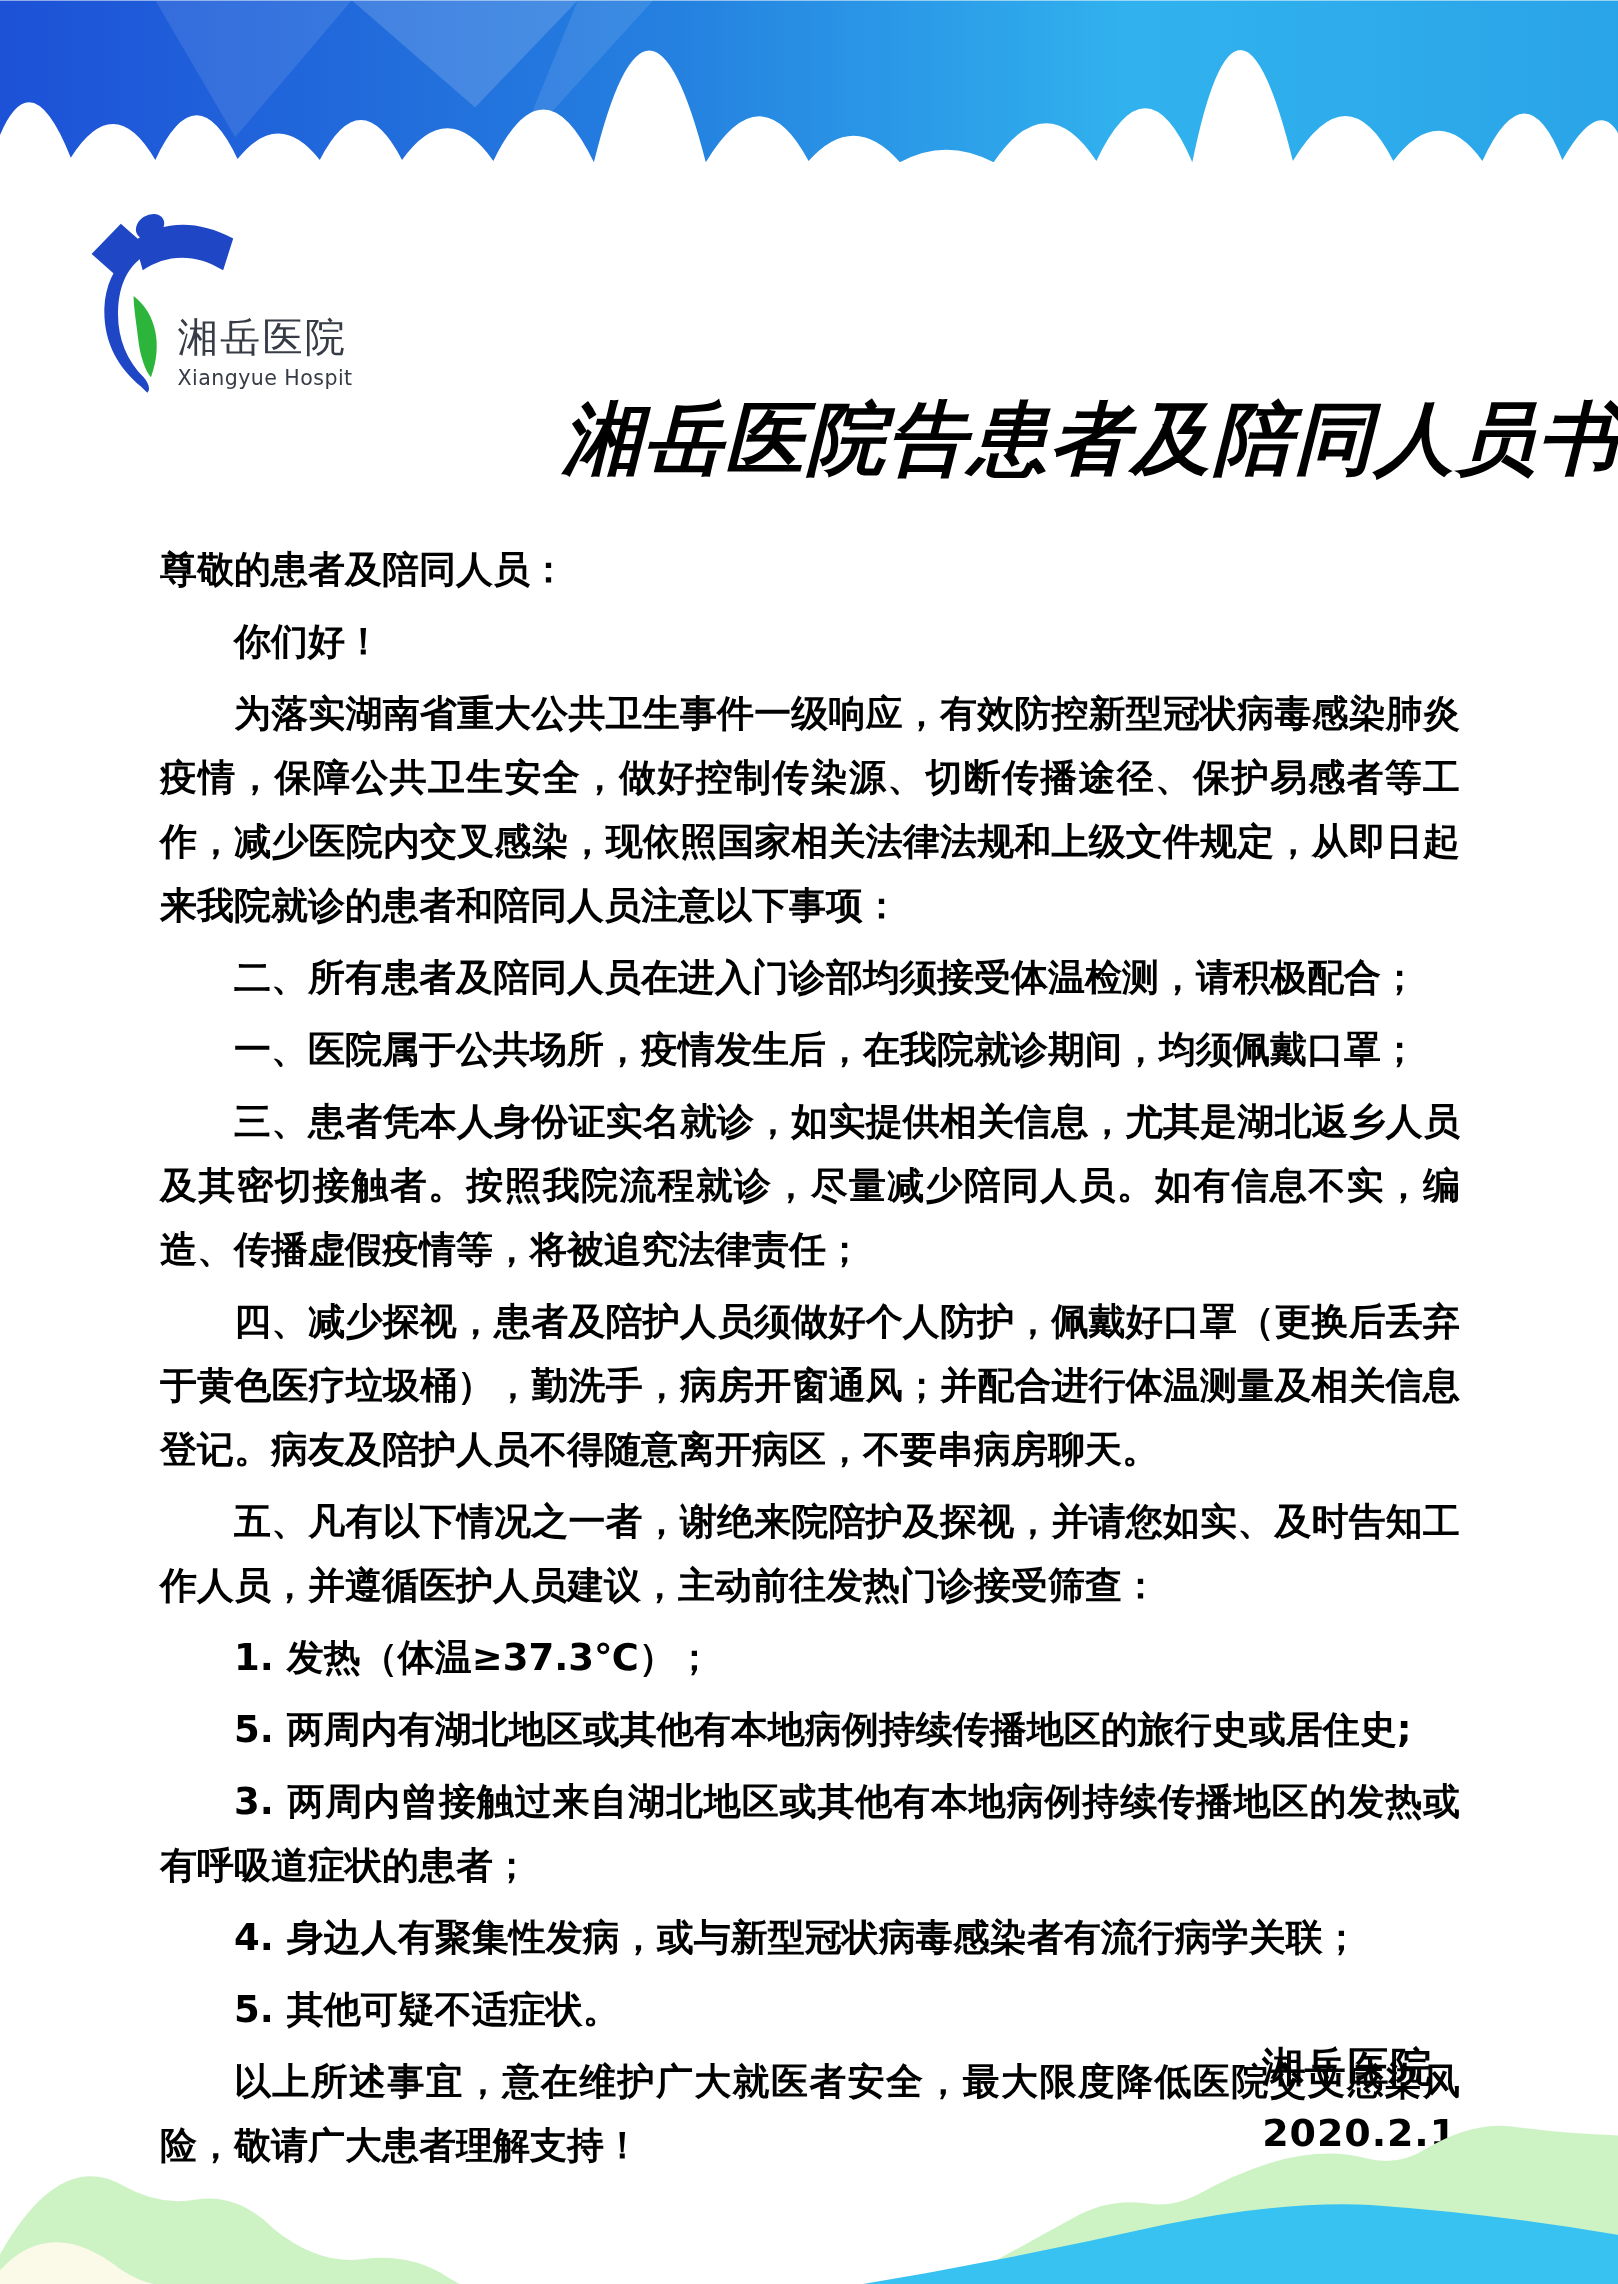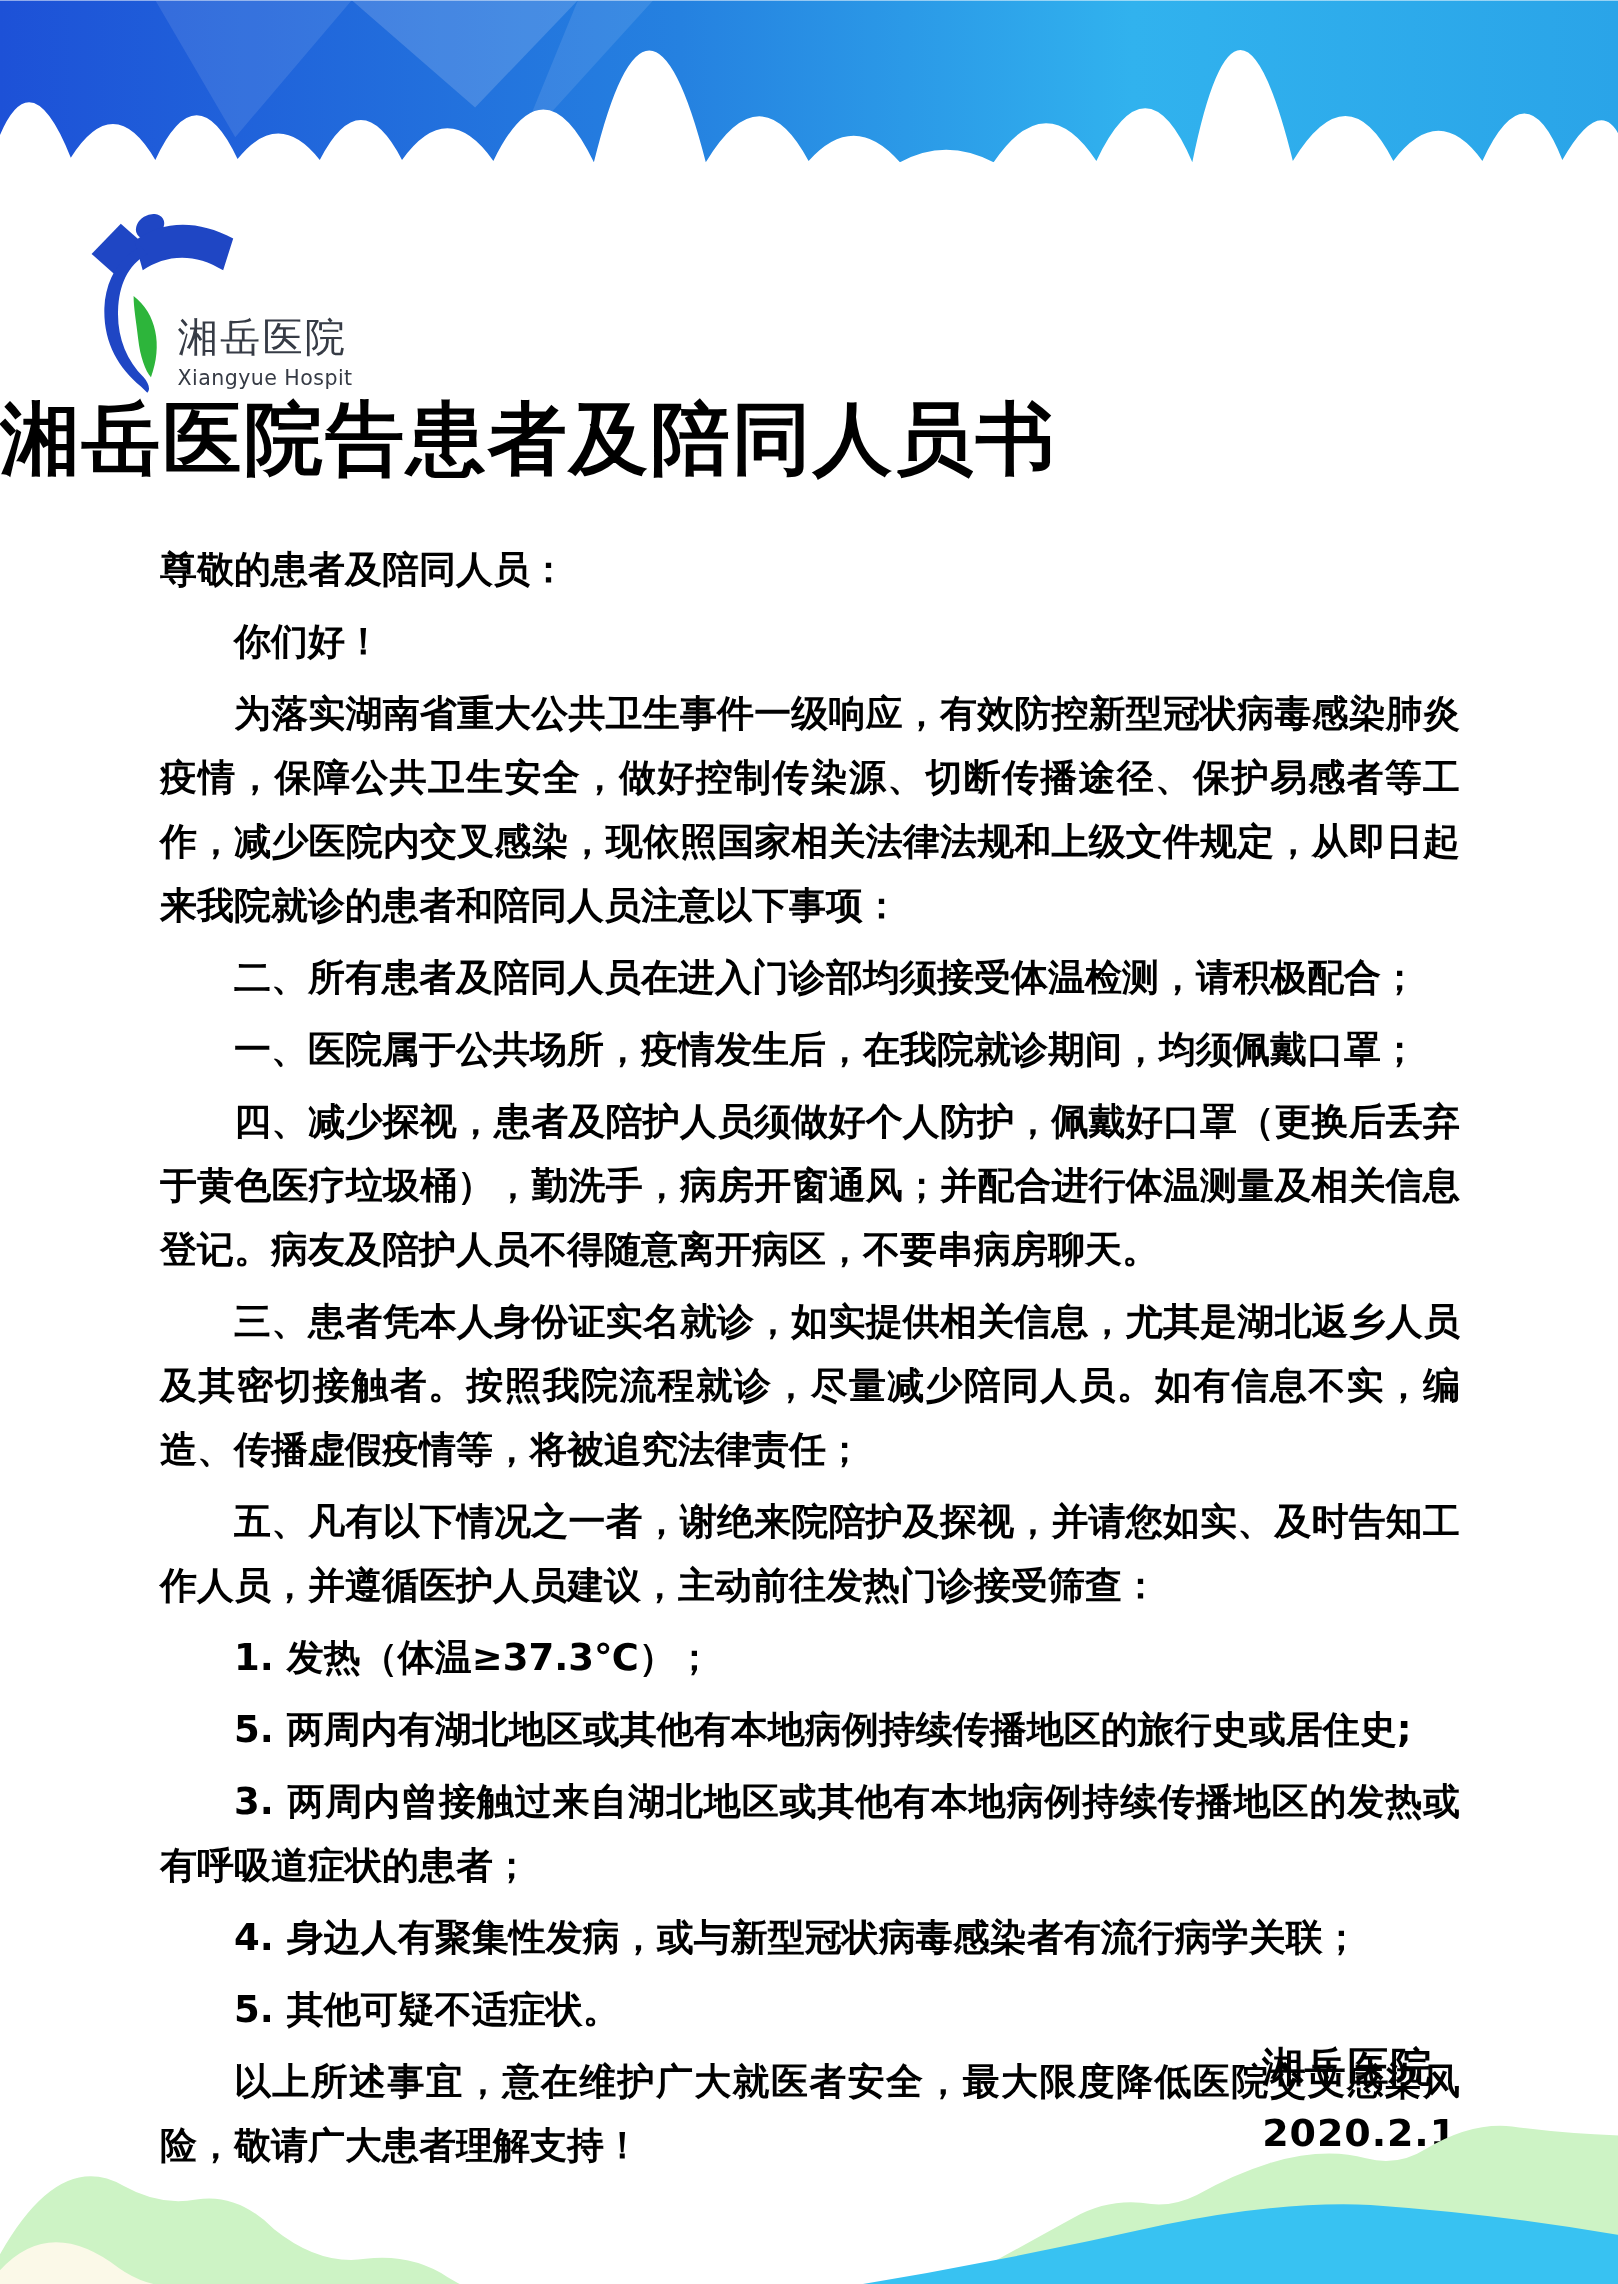"湘岳医院告患者及陪同人员书" .doc-title { font-style: none -> italic; text-align: left -> right }
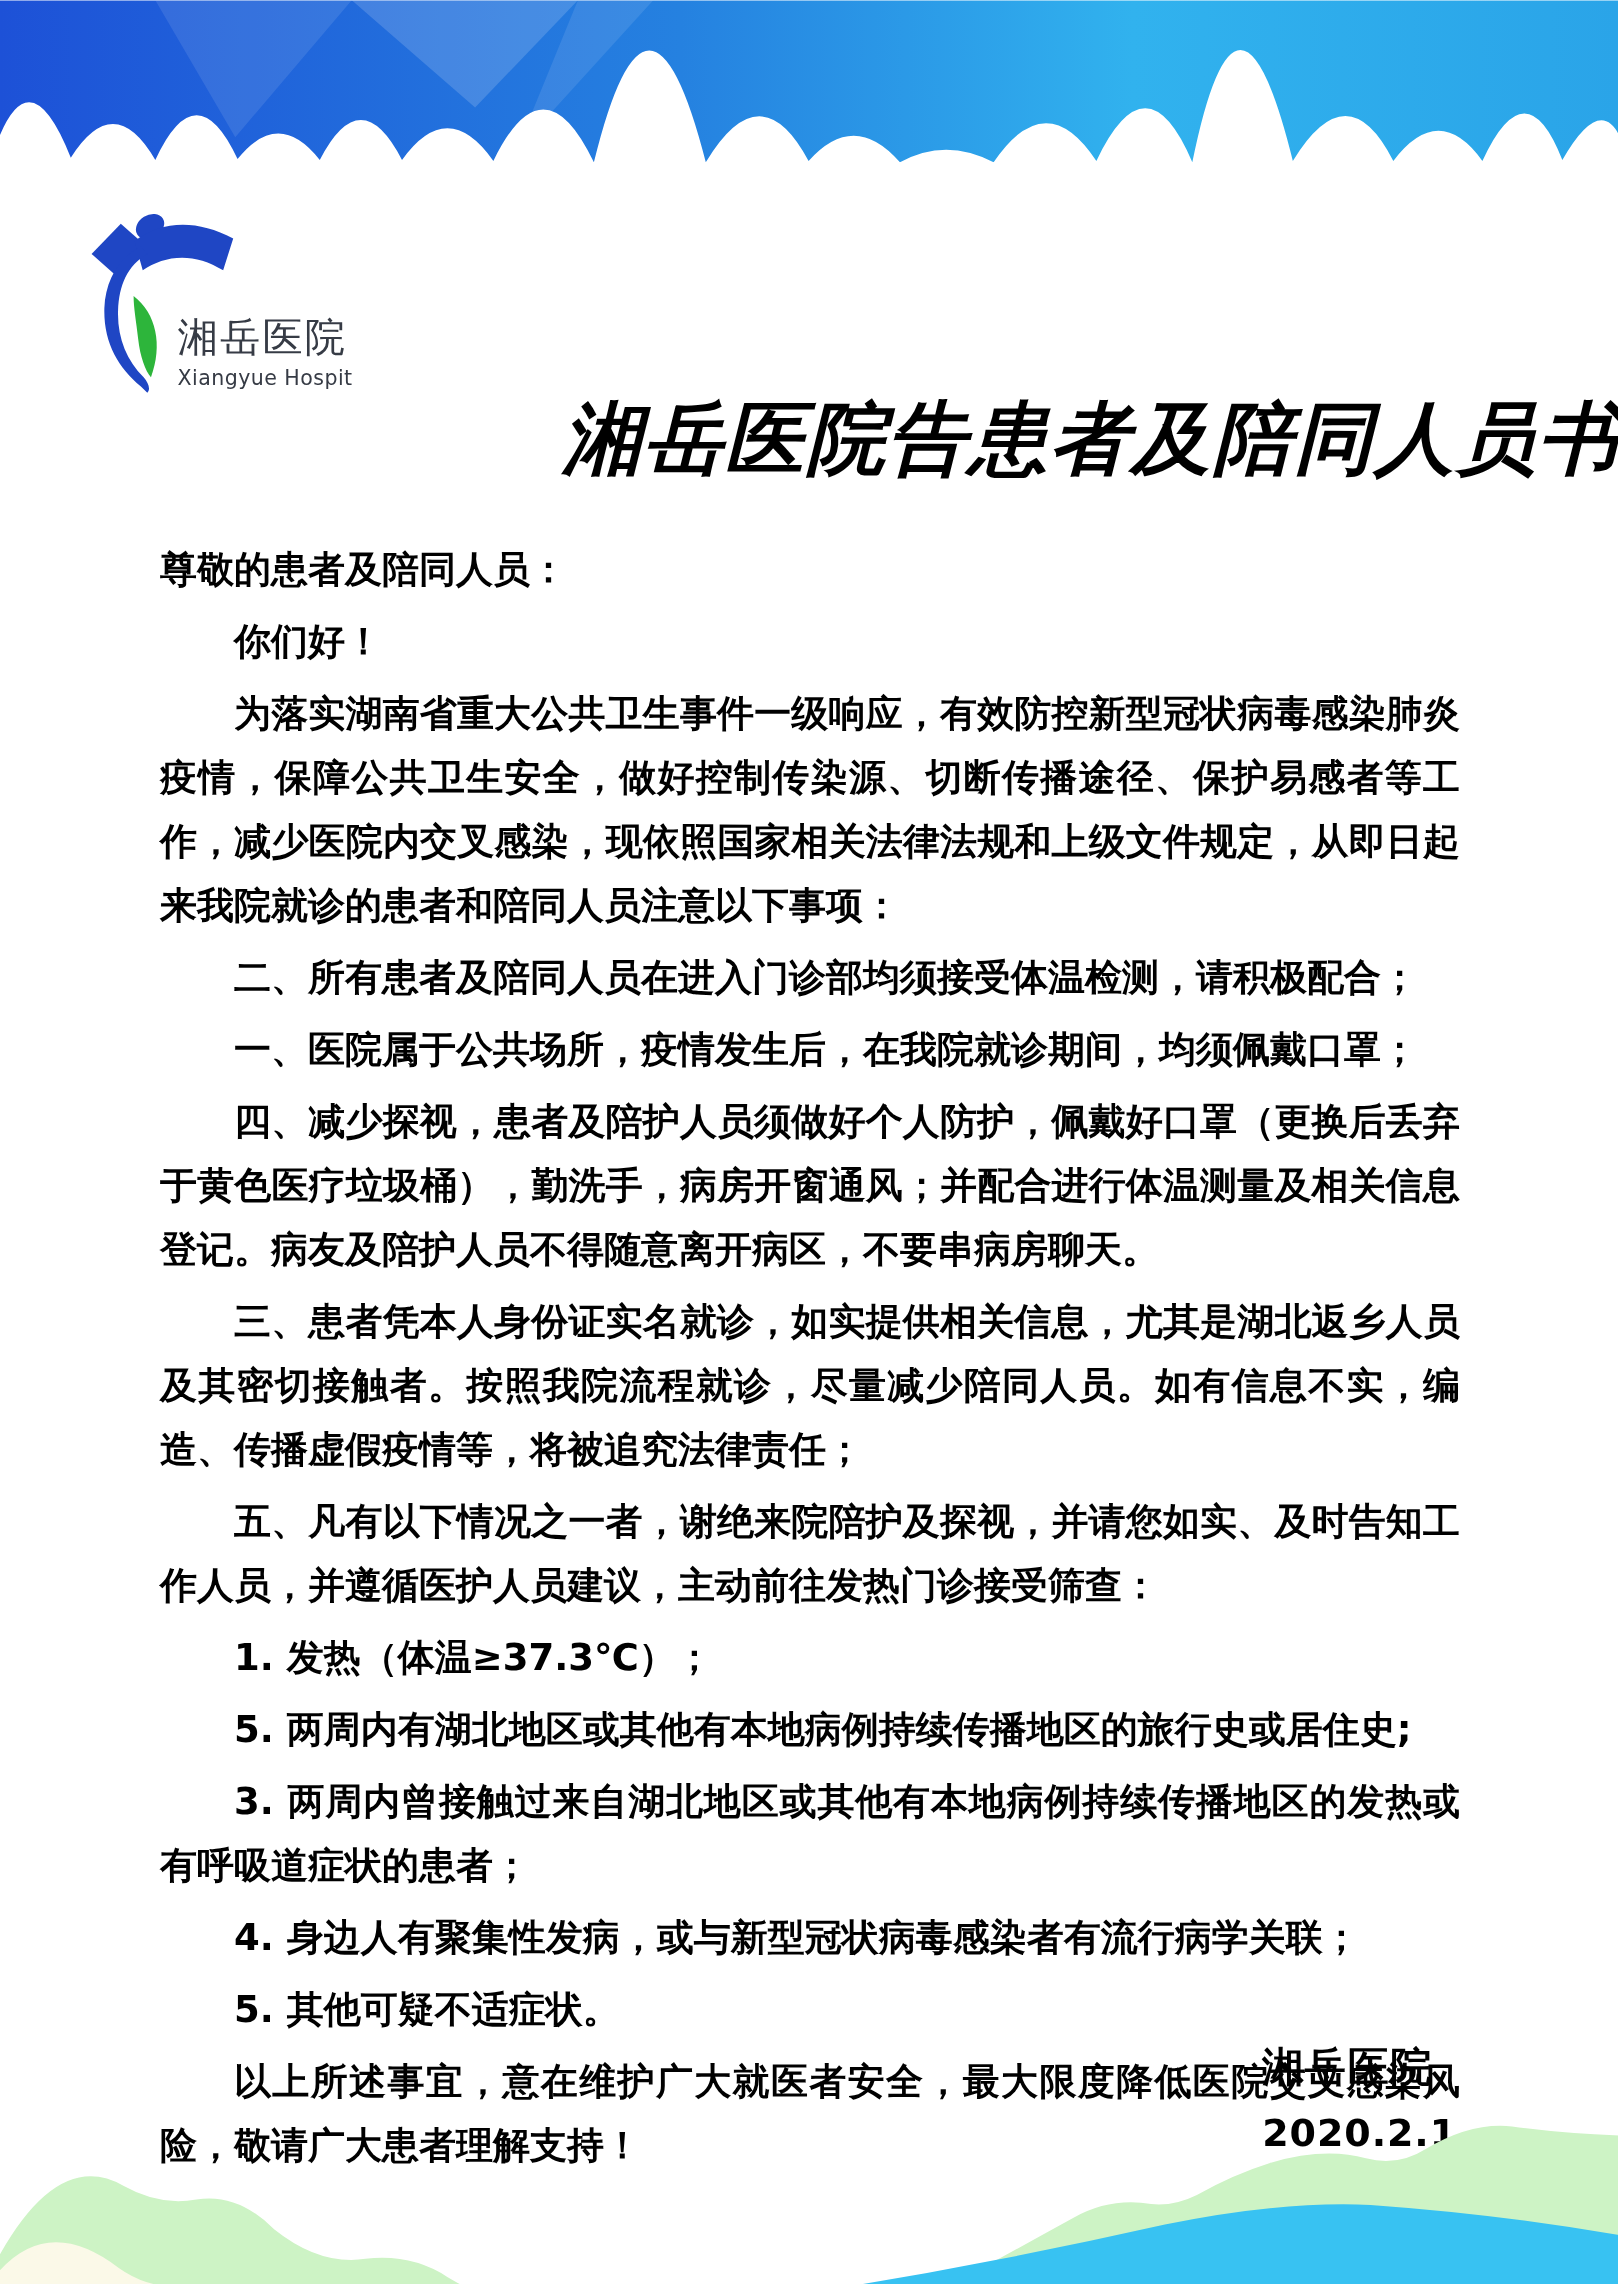"四、减少探视，患者及陪护人员须做好个人防护，佩戴好口罩（更换后丢弃于黄色医疗垃圾" p.para { order: before "三、患者凭本人身份证实名就诊，如实提供相关信息，尤其是湖北返乡人员及其密切接触者" -> after "三、患者凭本人身份证实名就诊，如实提供相关信息，尤其是湖北返乡人员及其密切接触者" }
